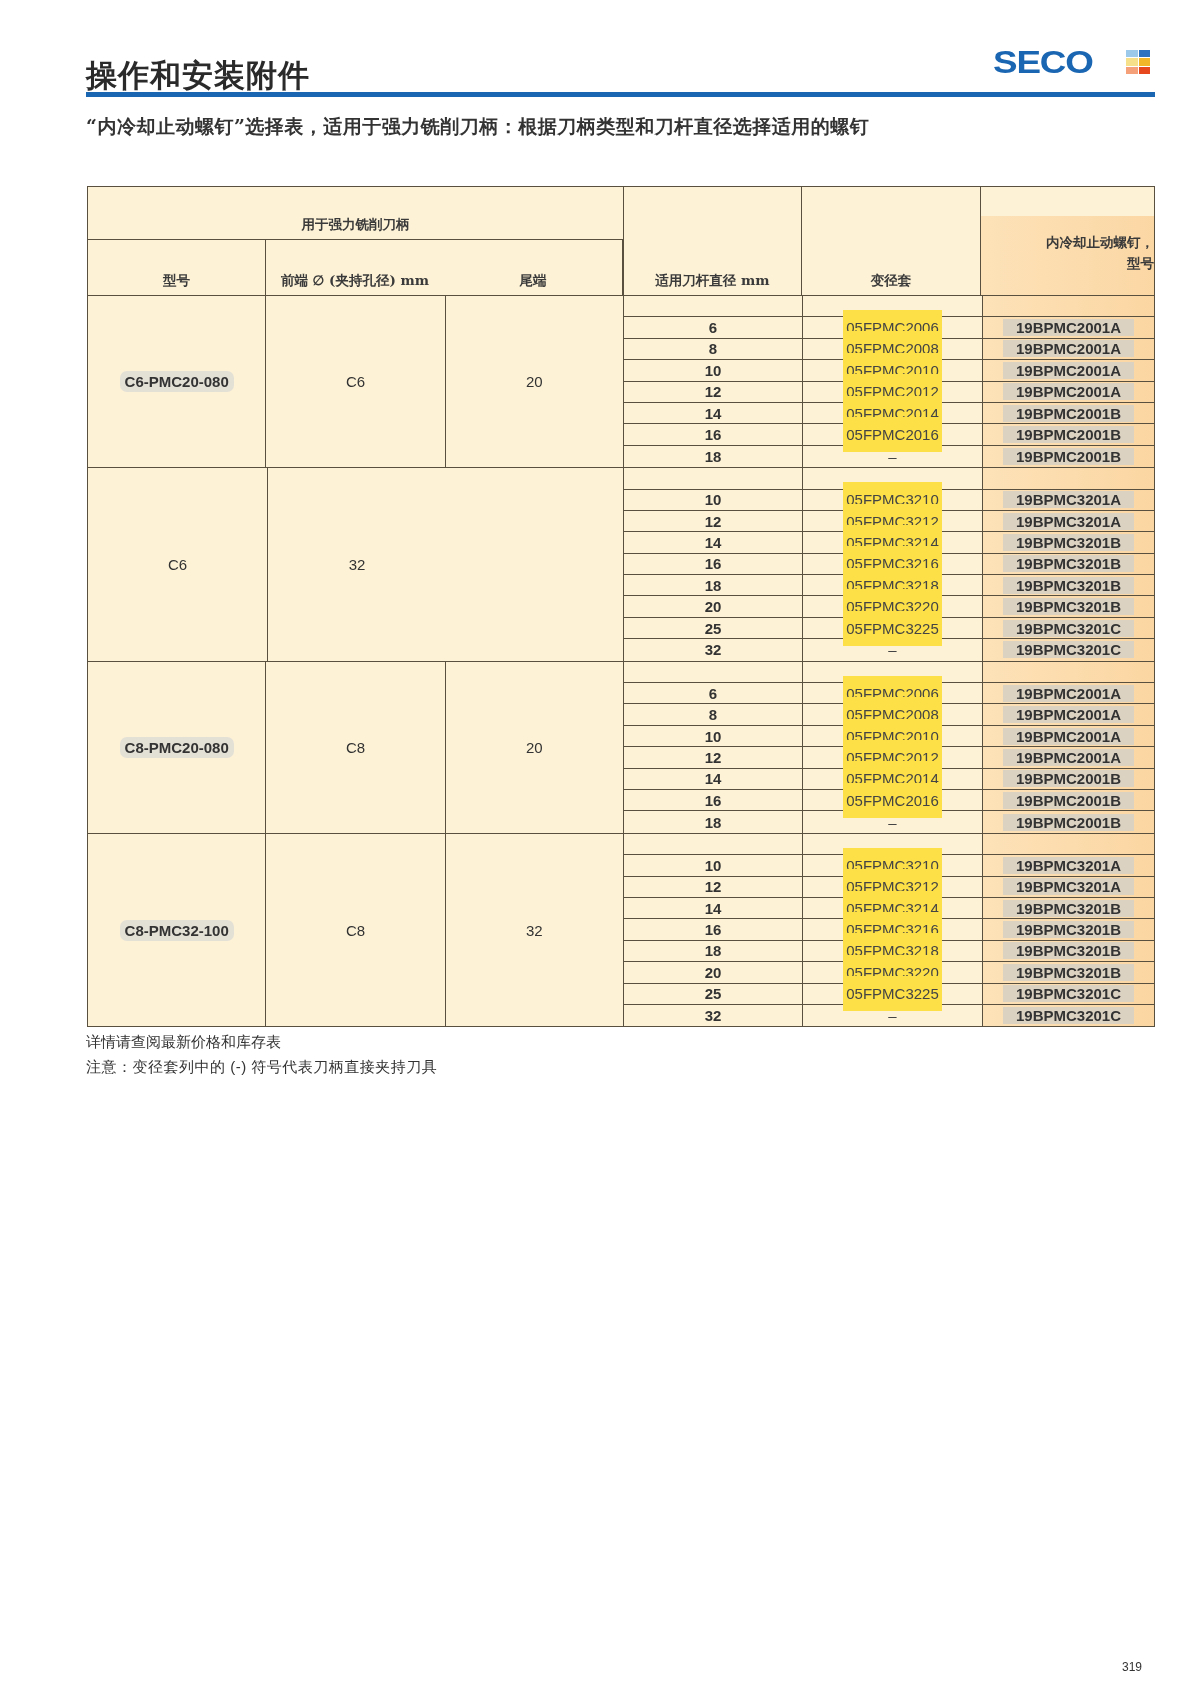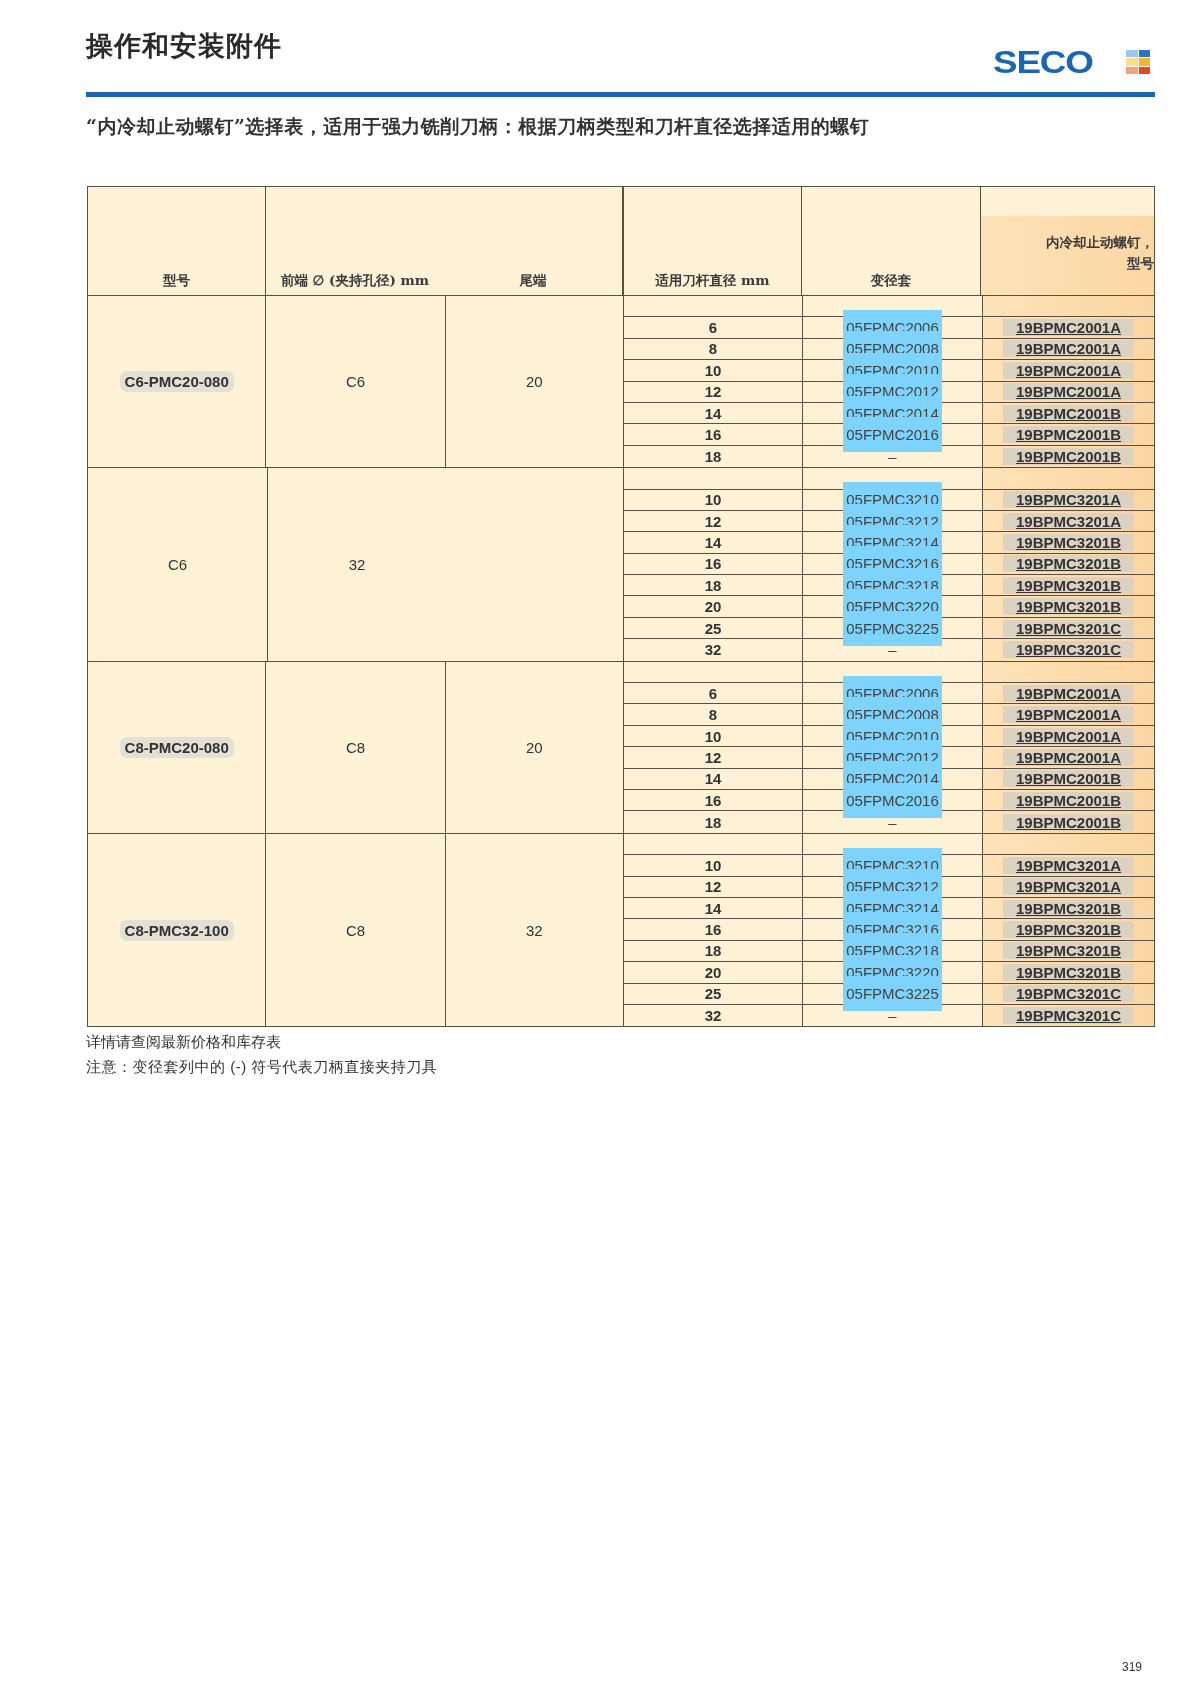"操作和安装附件" .page-title { font-size: 27px -> 31px; top: 28px -> 55px }
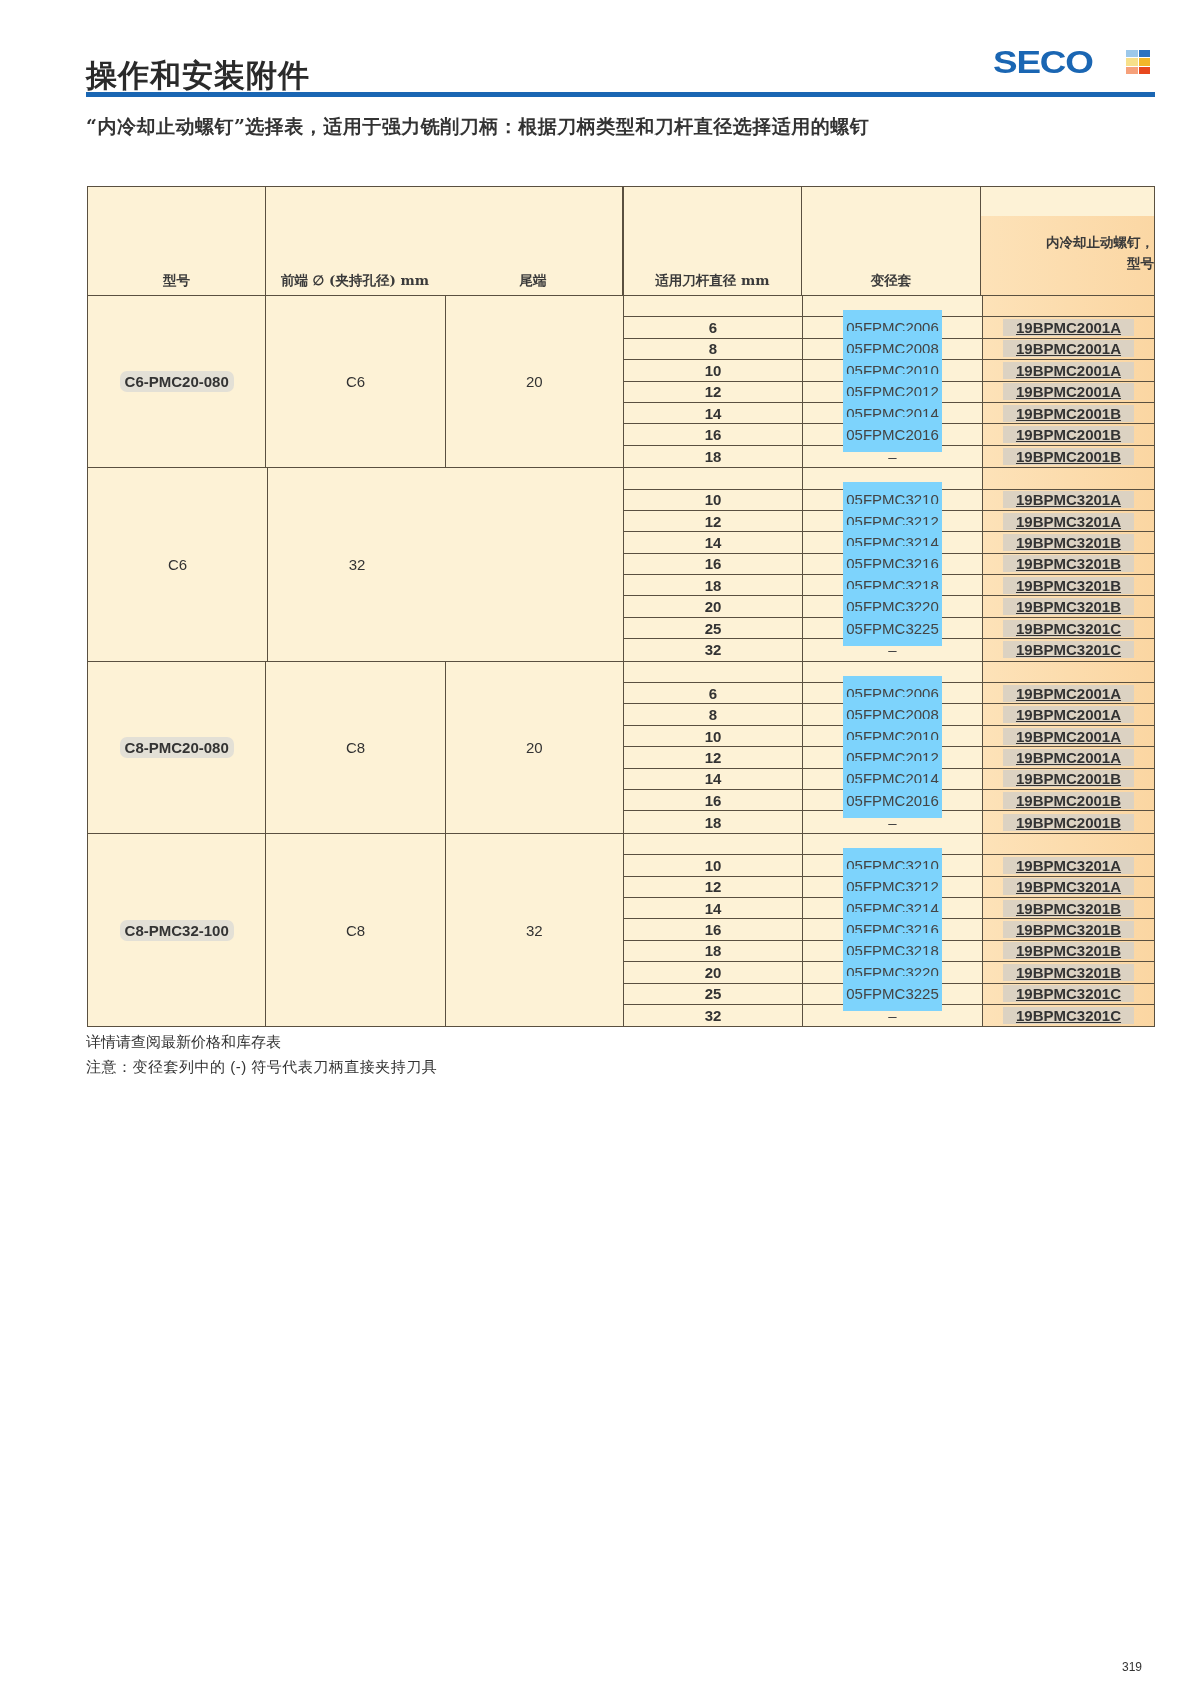"用于强力铣削刀柄" div.hdr-group { html: none -> <div>用于强力铣削刀柄</div> }
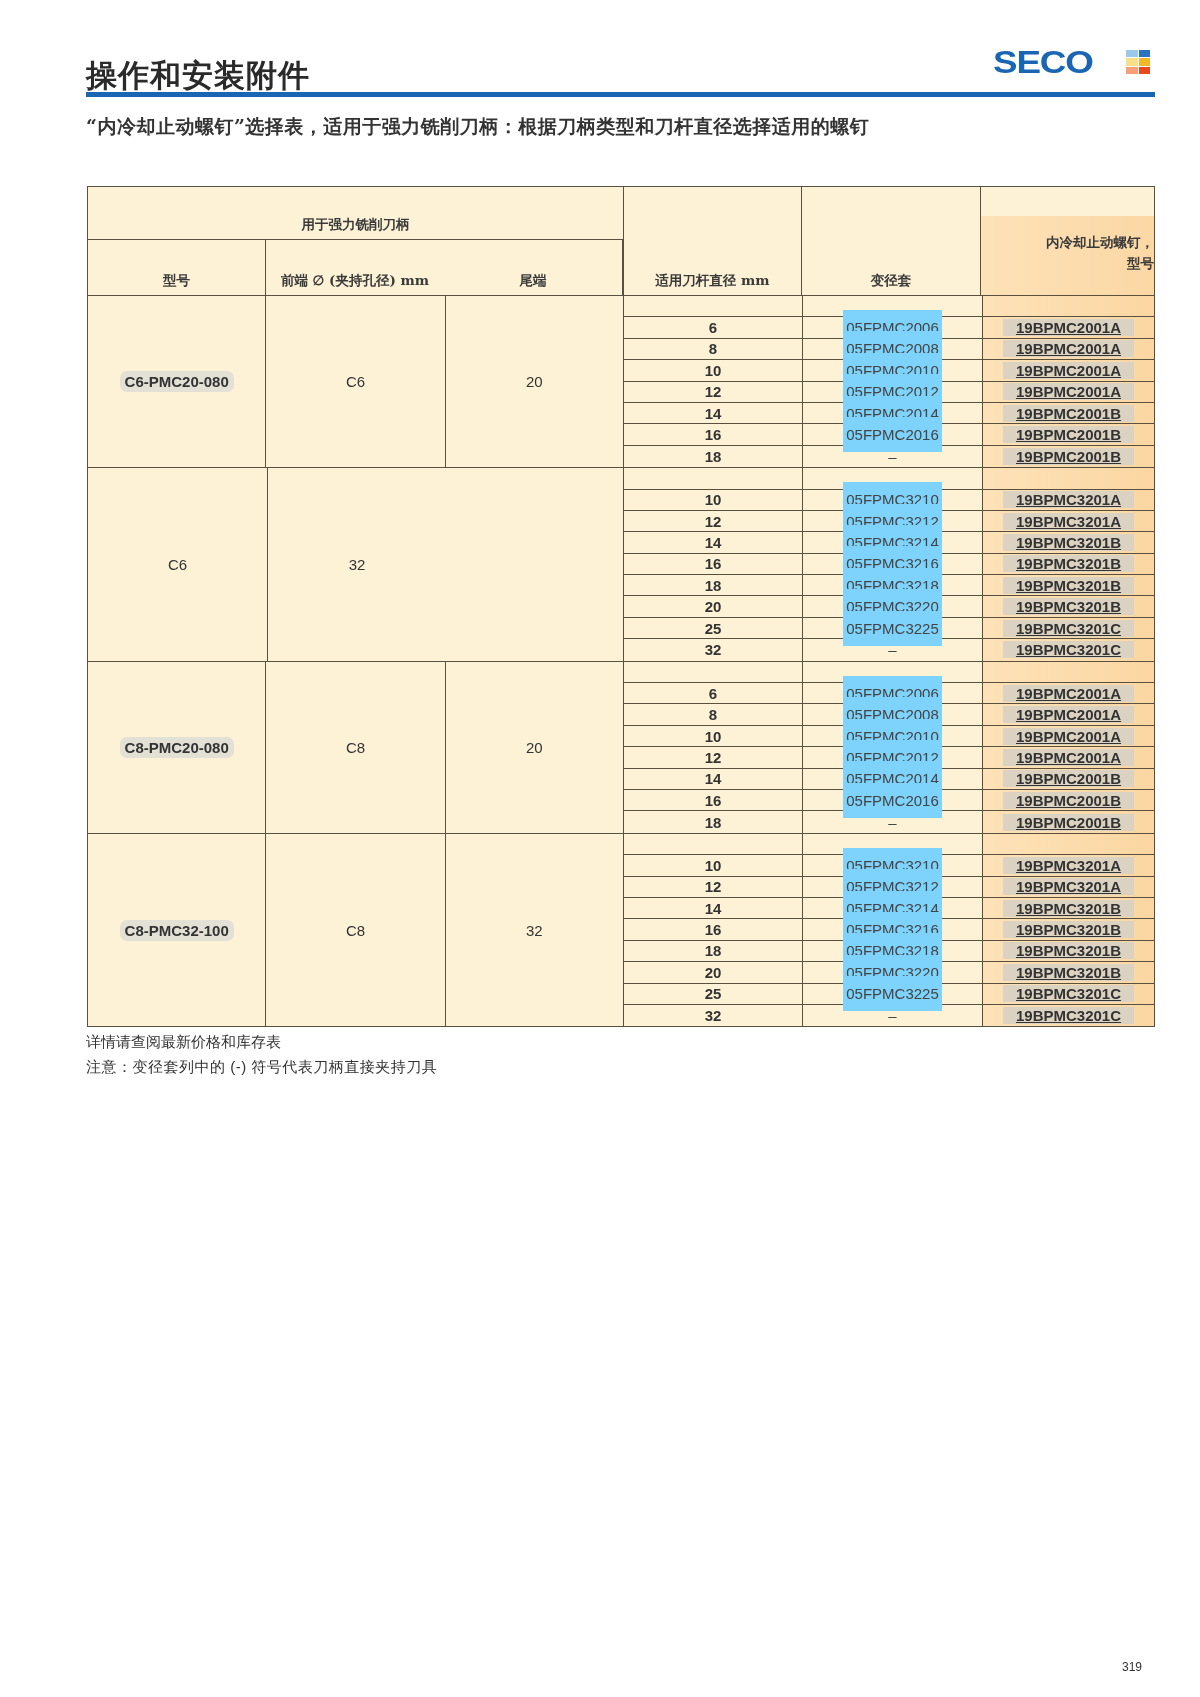"05FPMC2006" .tag-grey { background: #7dd3fc -> #fde047 }
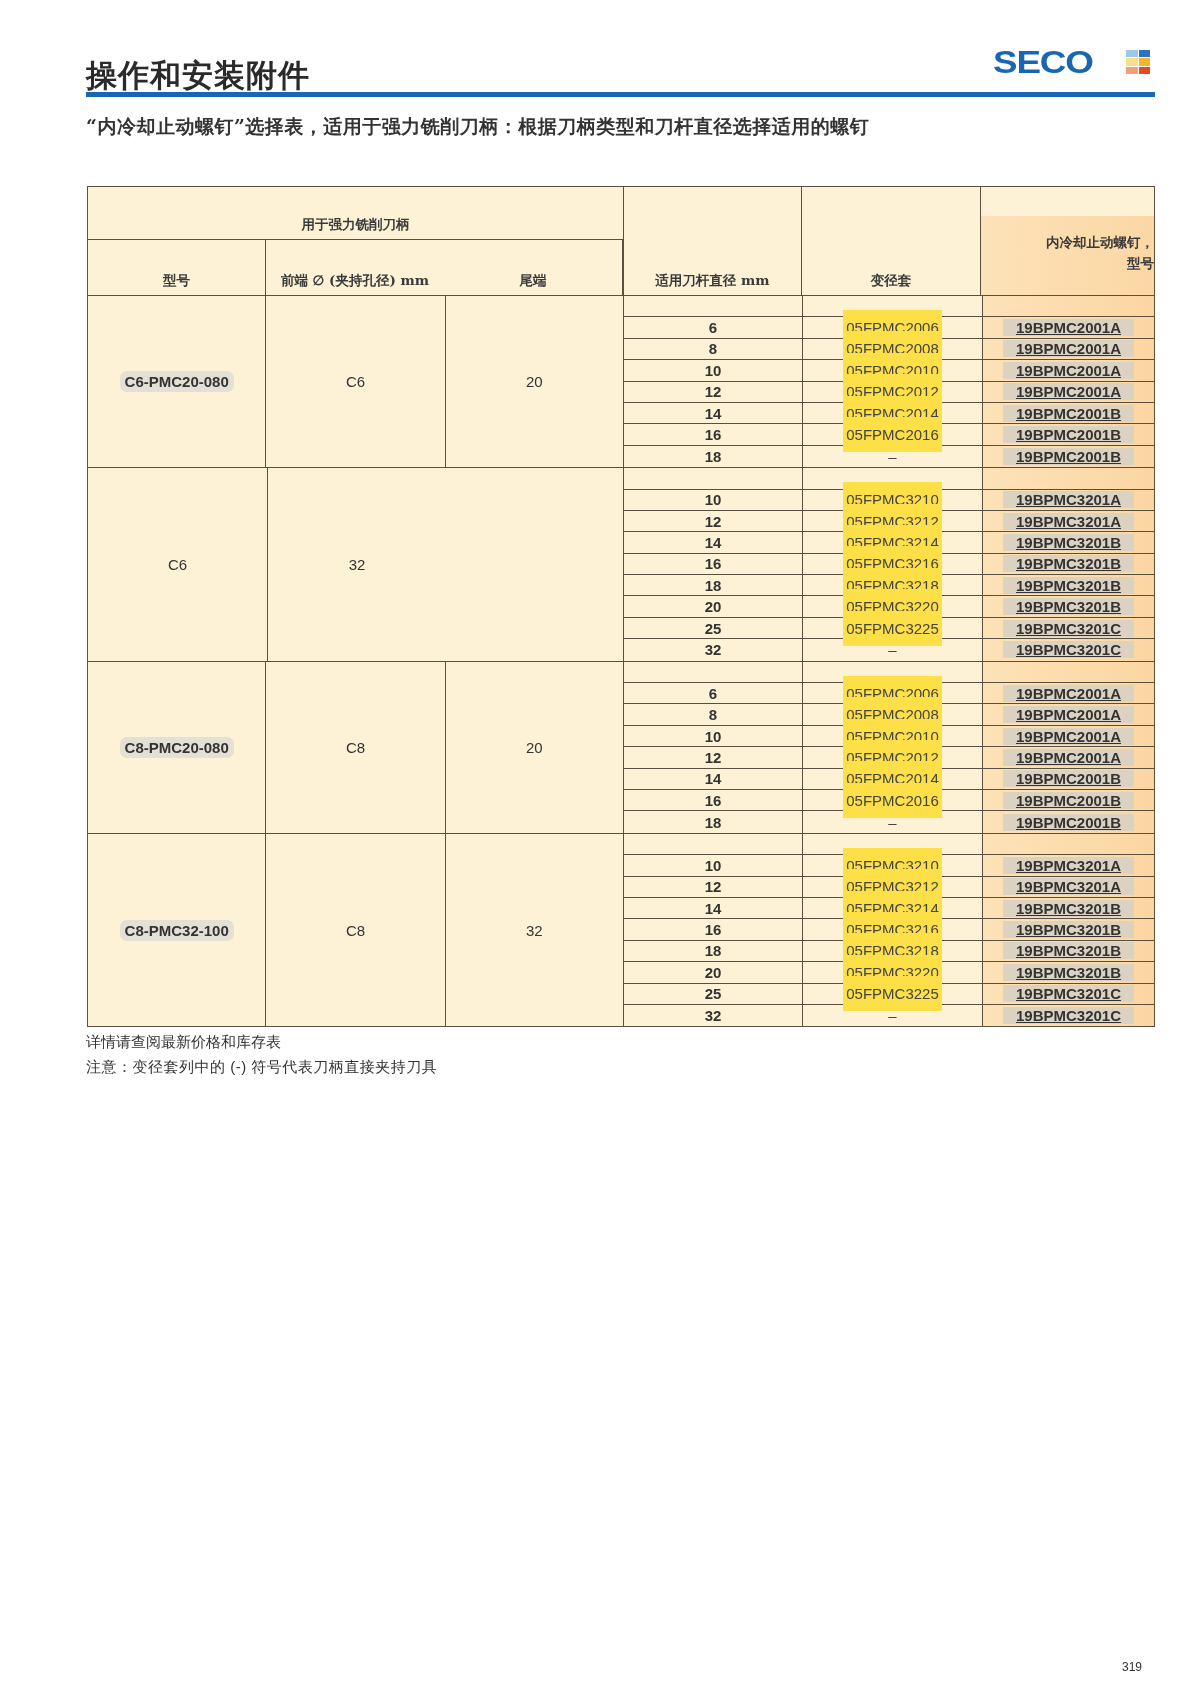"19BPMC2001A" .tag-grey2 { text-decoration: underline -> none }
